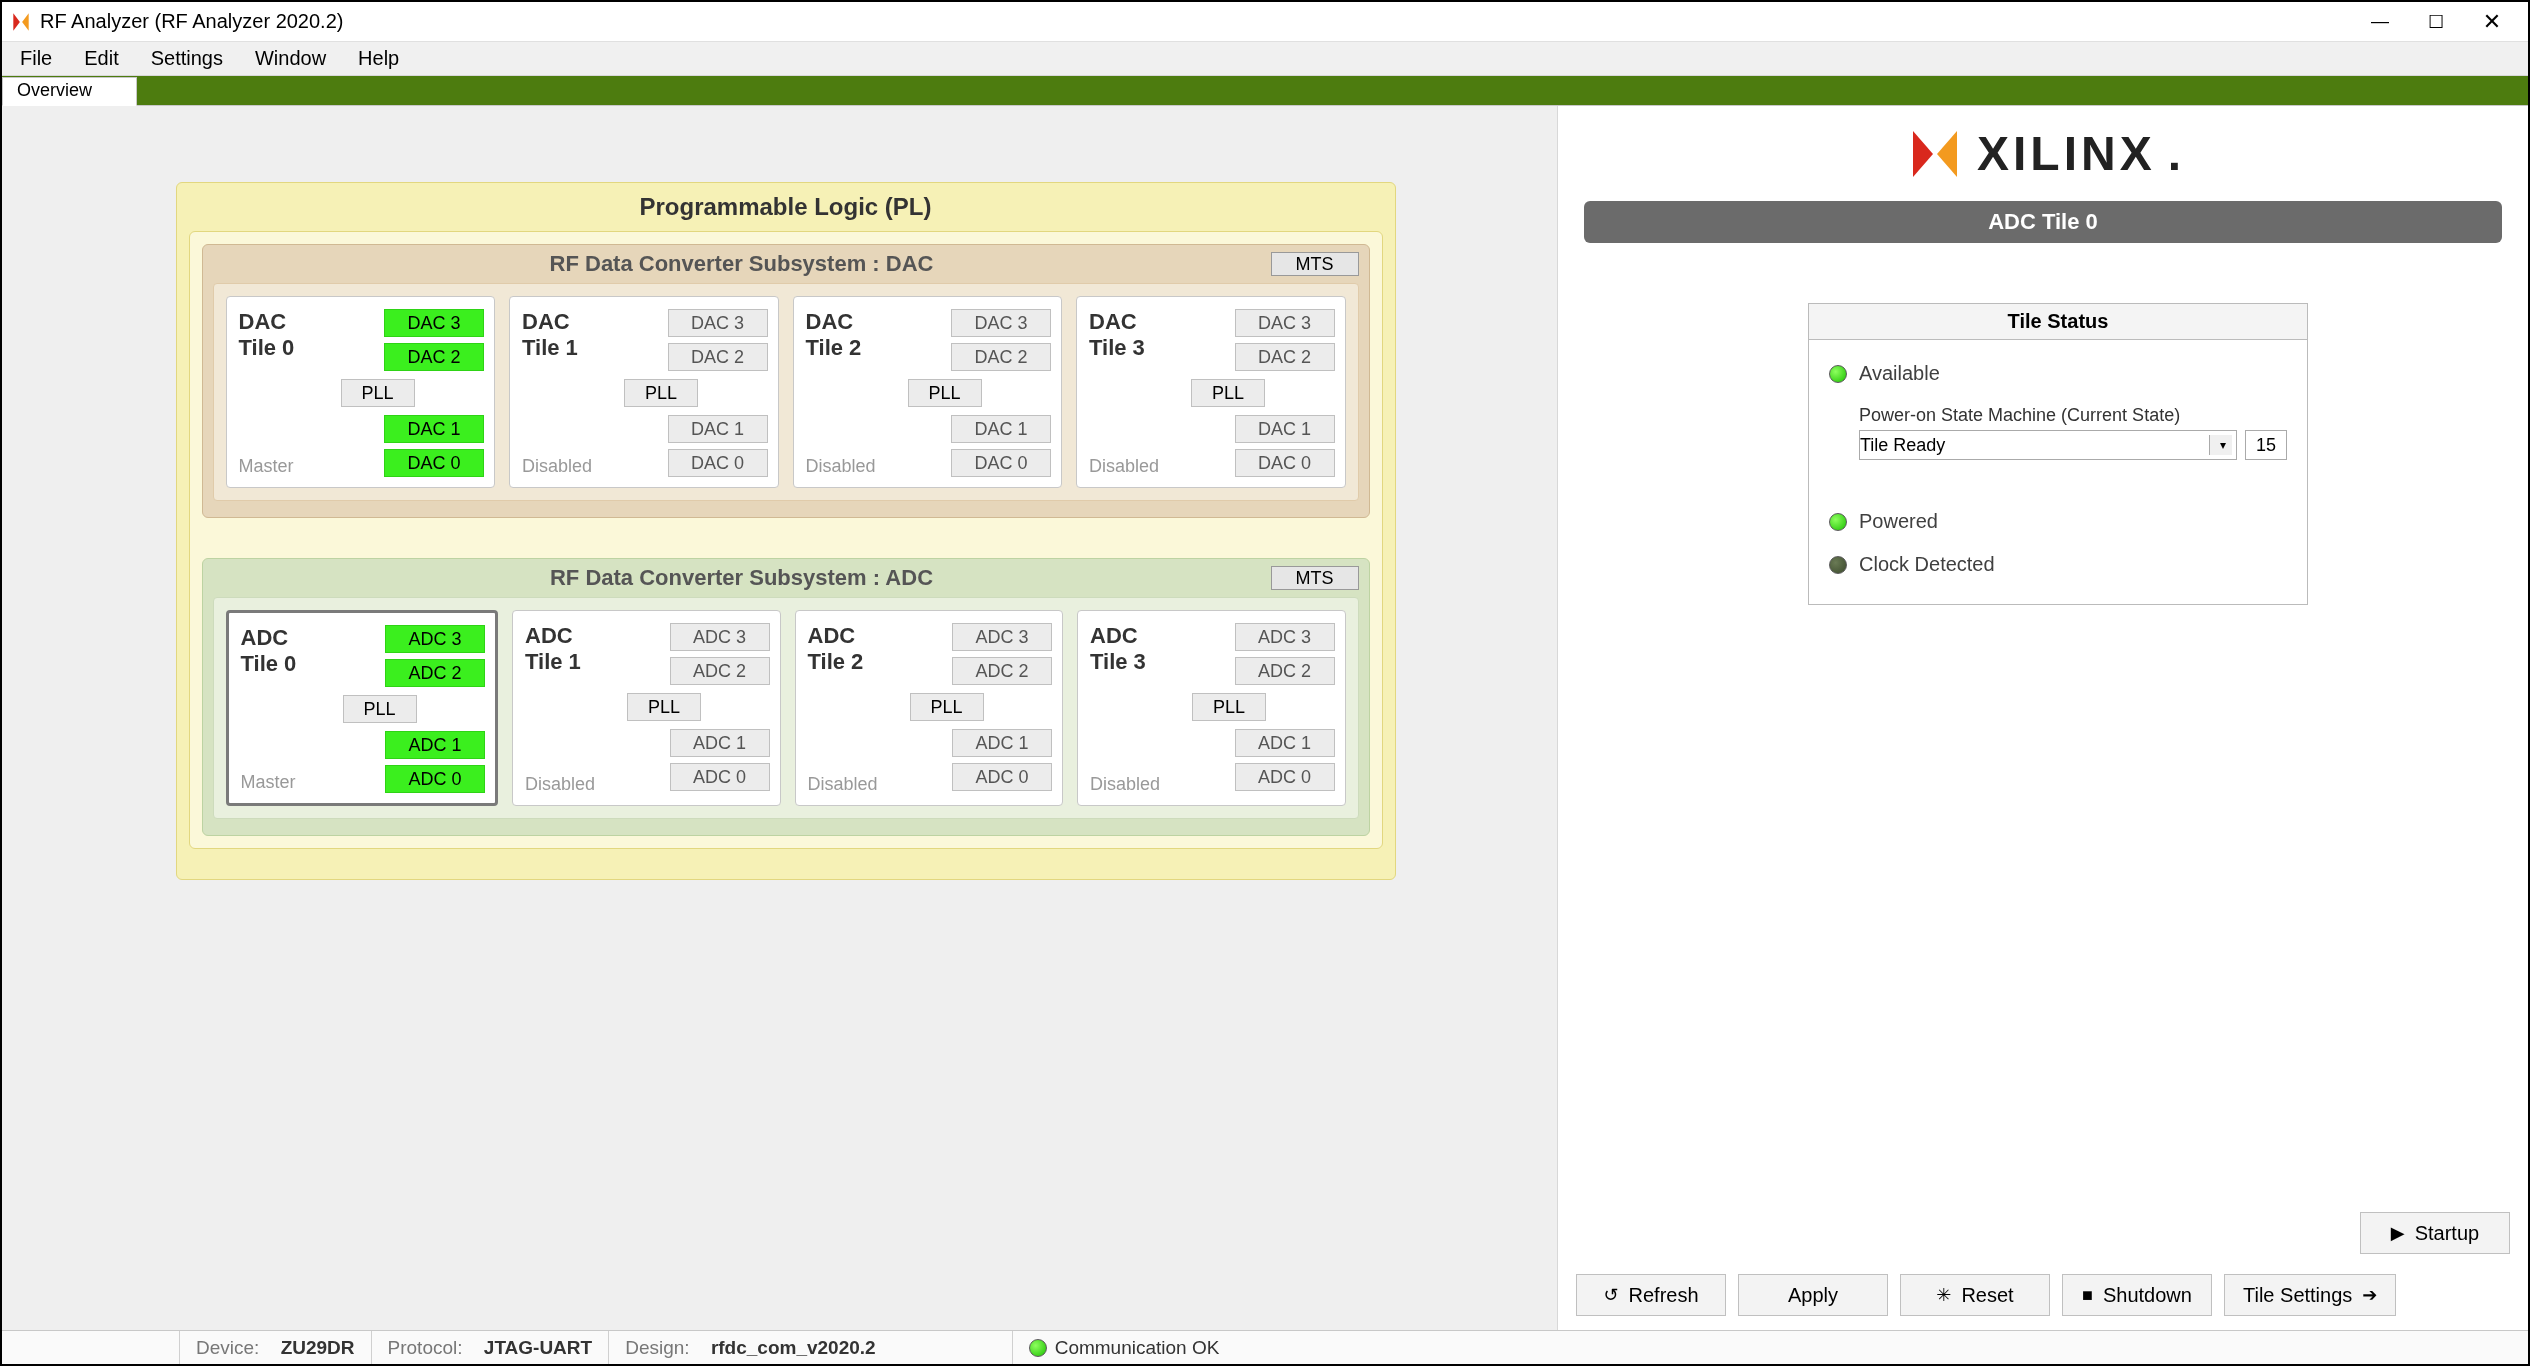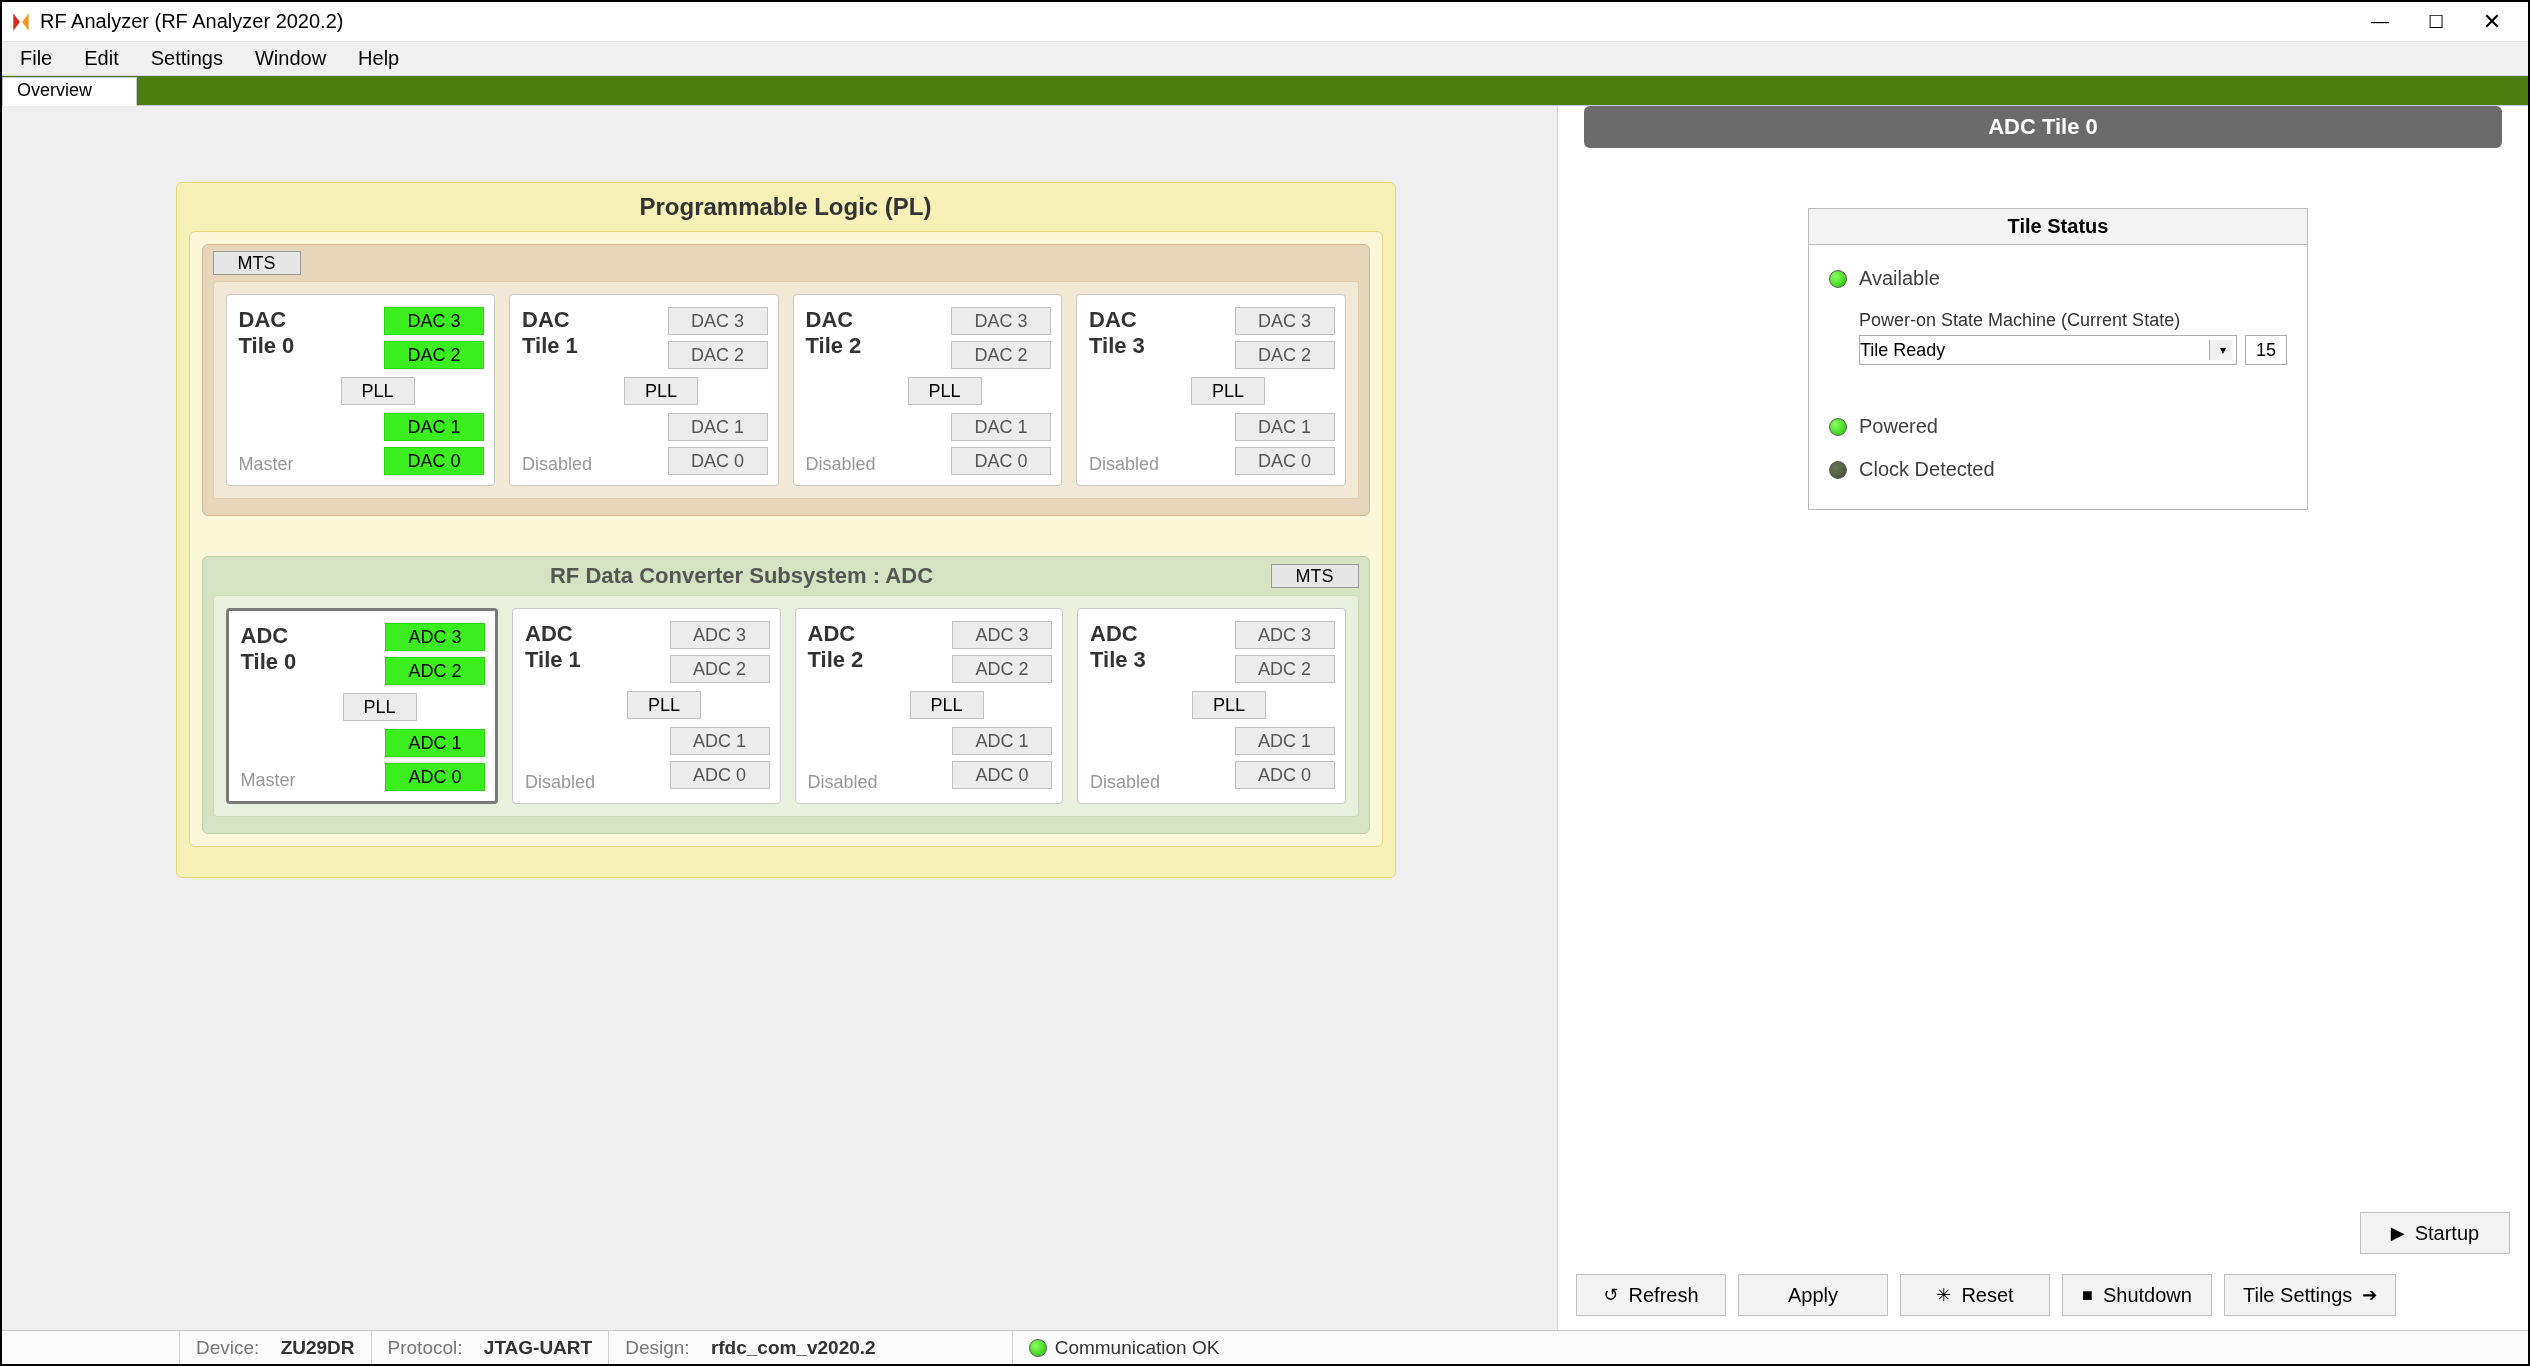"XILINX" div.logo-wrap { html: none -> <div> <div> <svg> <path></path> <path></path> </svg> <span>XILINX</span> <span>.</span> </div> </div> }
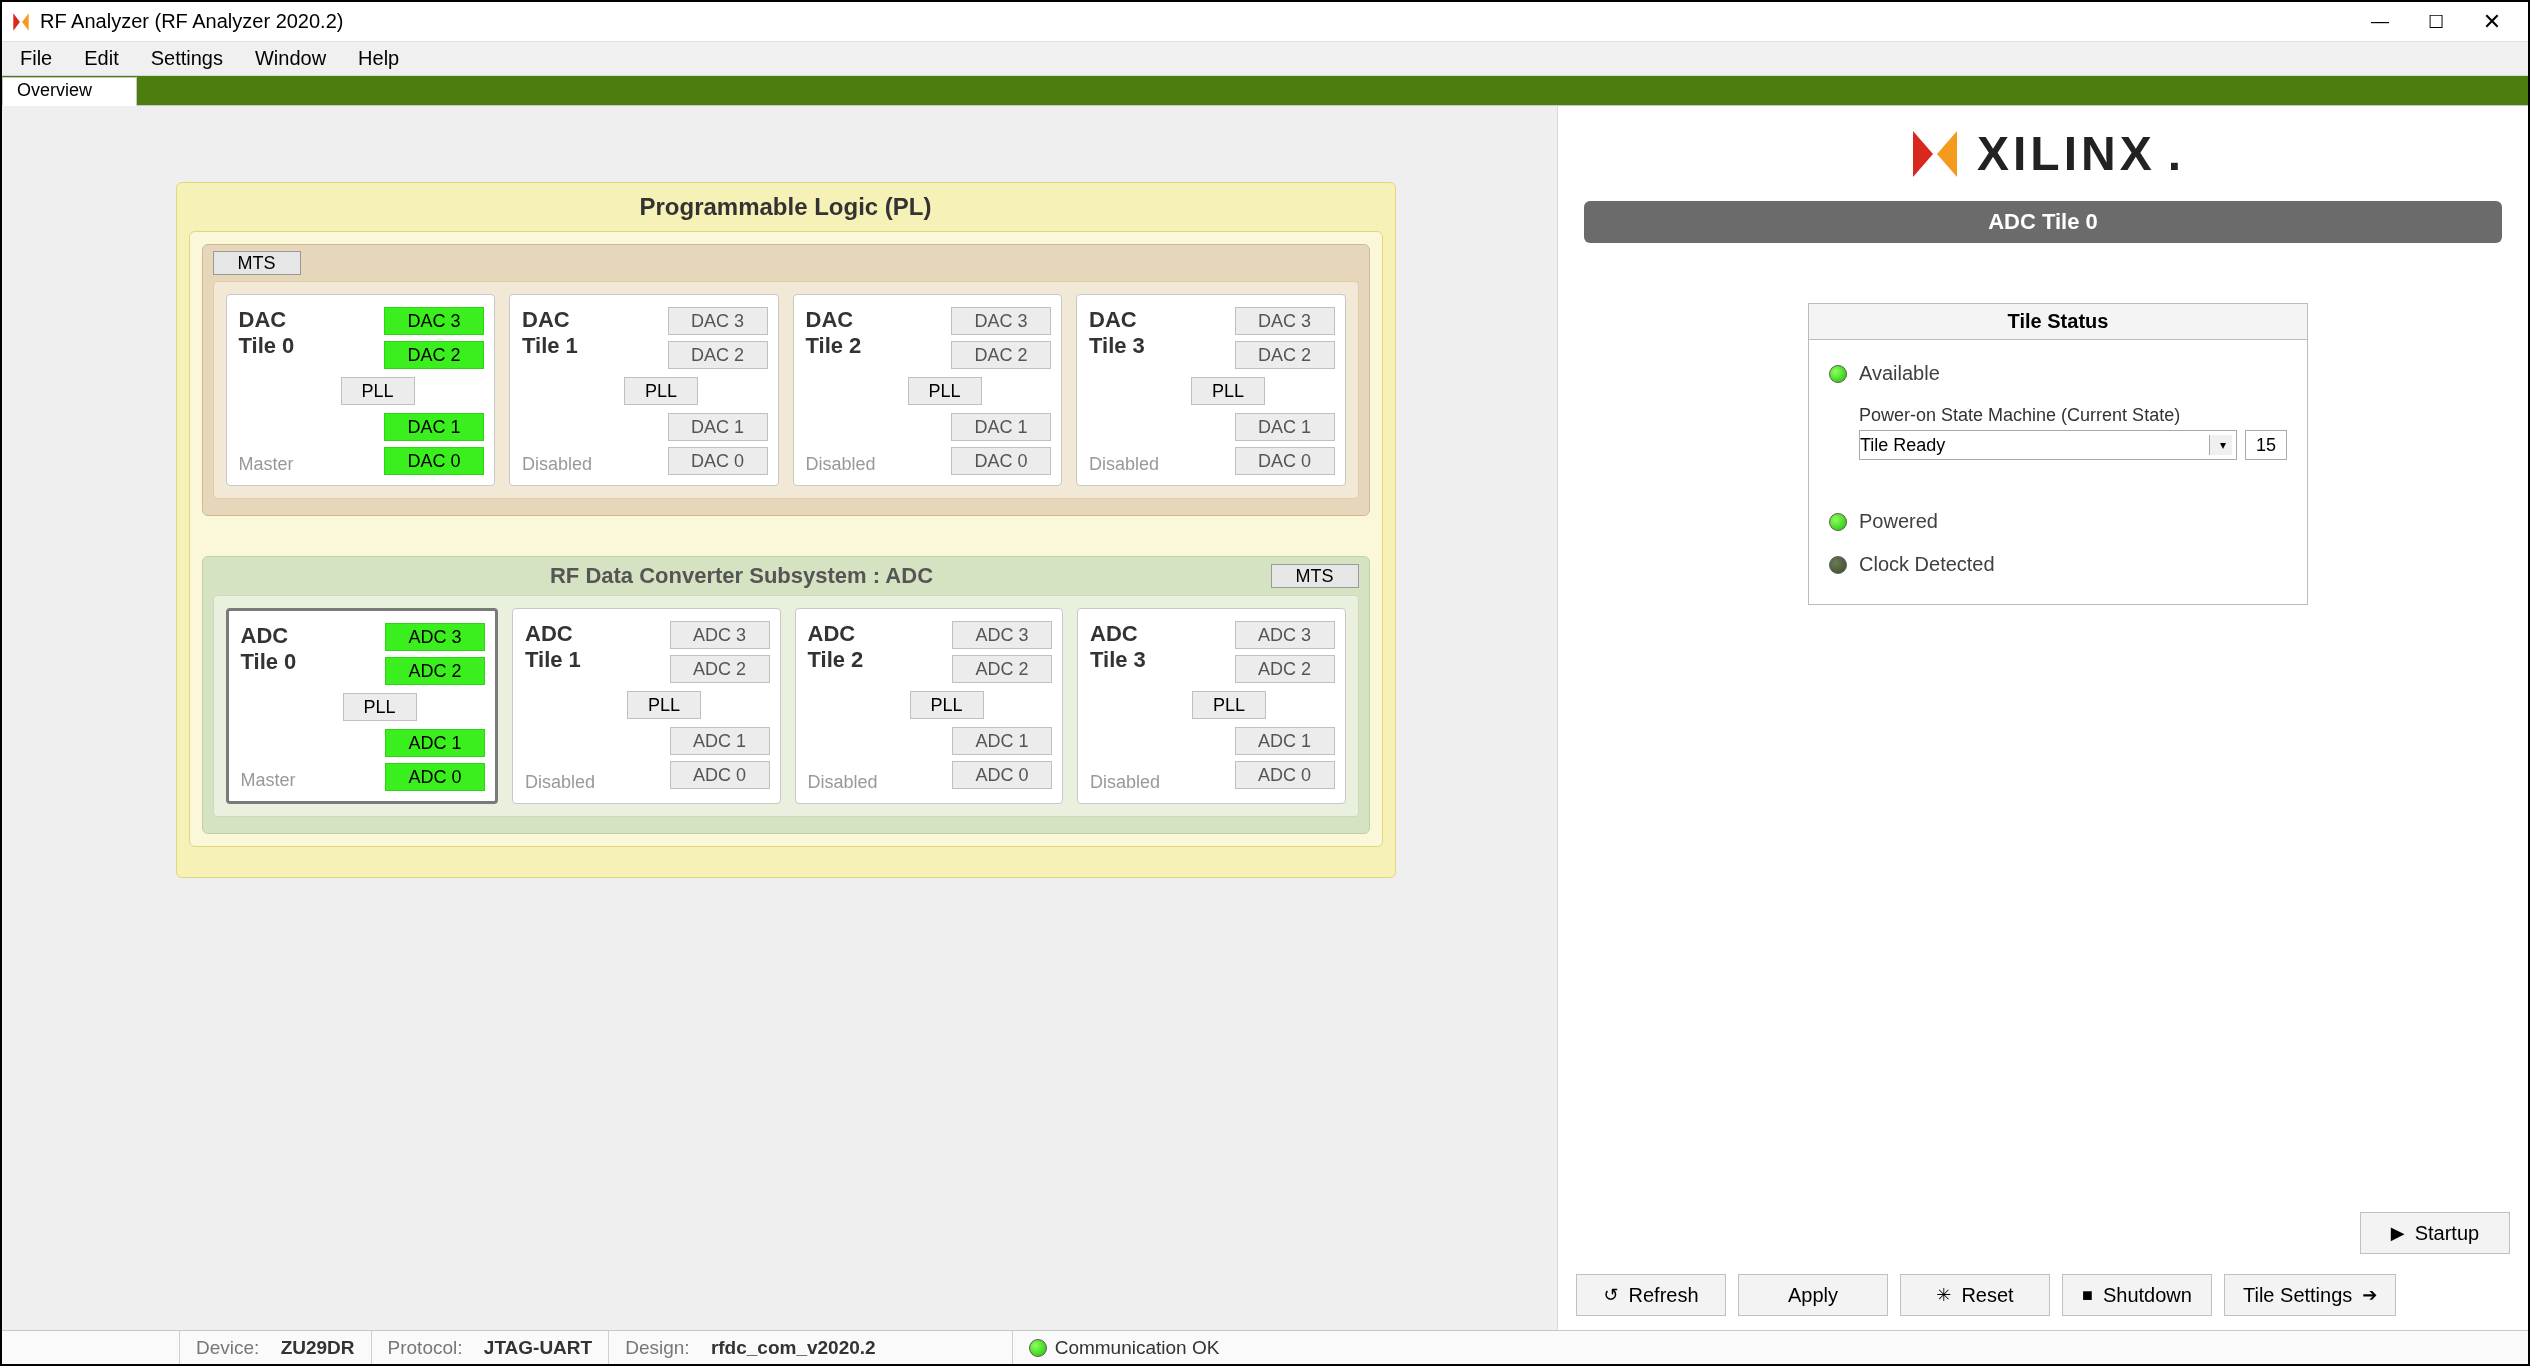"RF Data Converter Subsystem : DAC" div.subsys-title { html: none -> <div>RF Data Converter Subsystem : DAC</div> }
